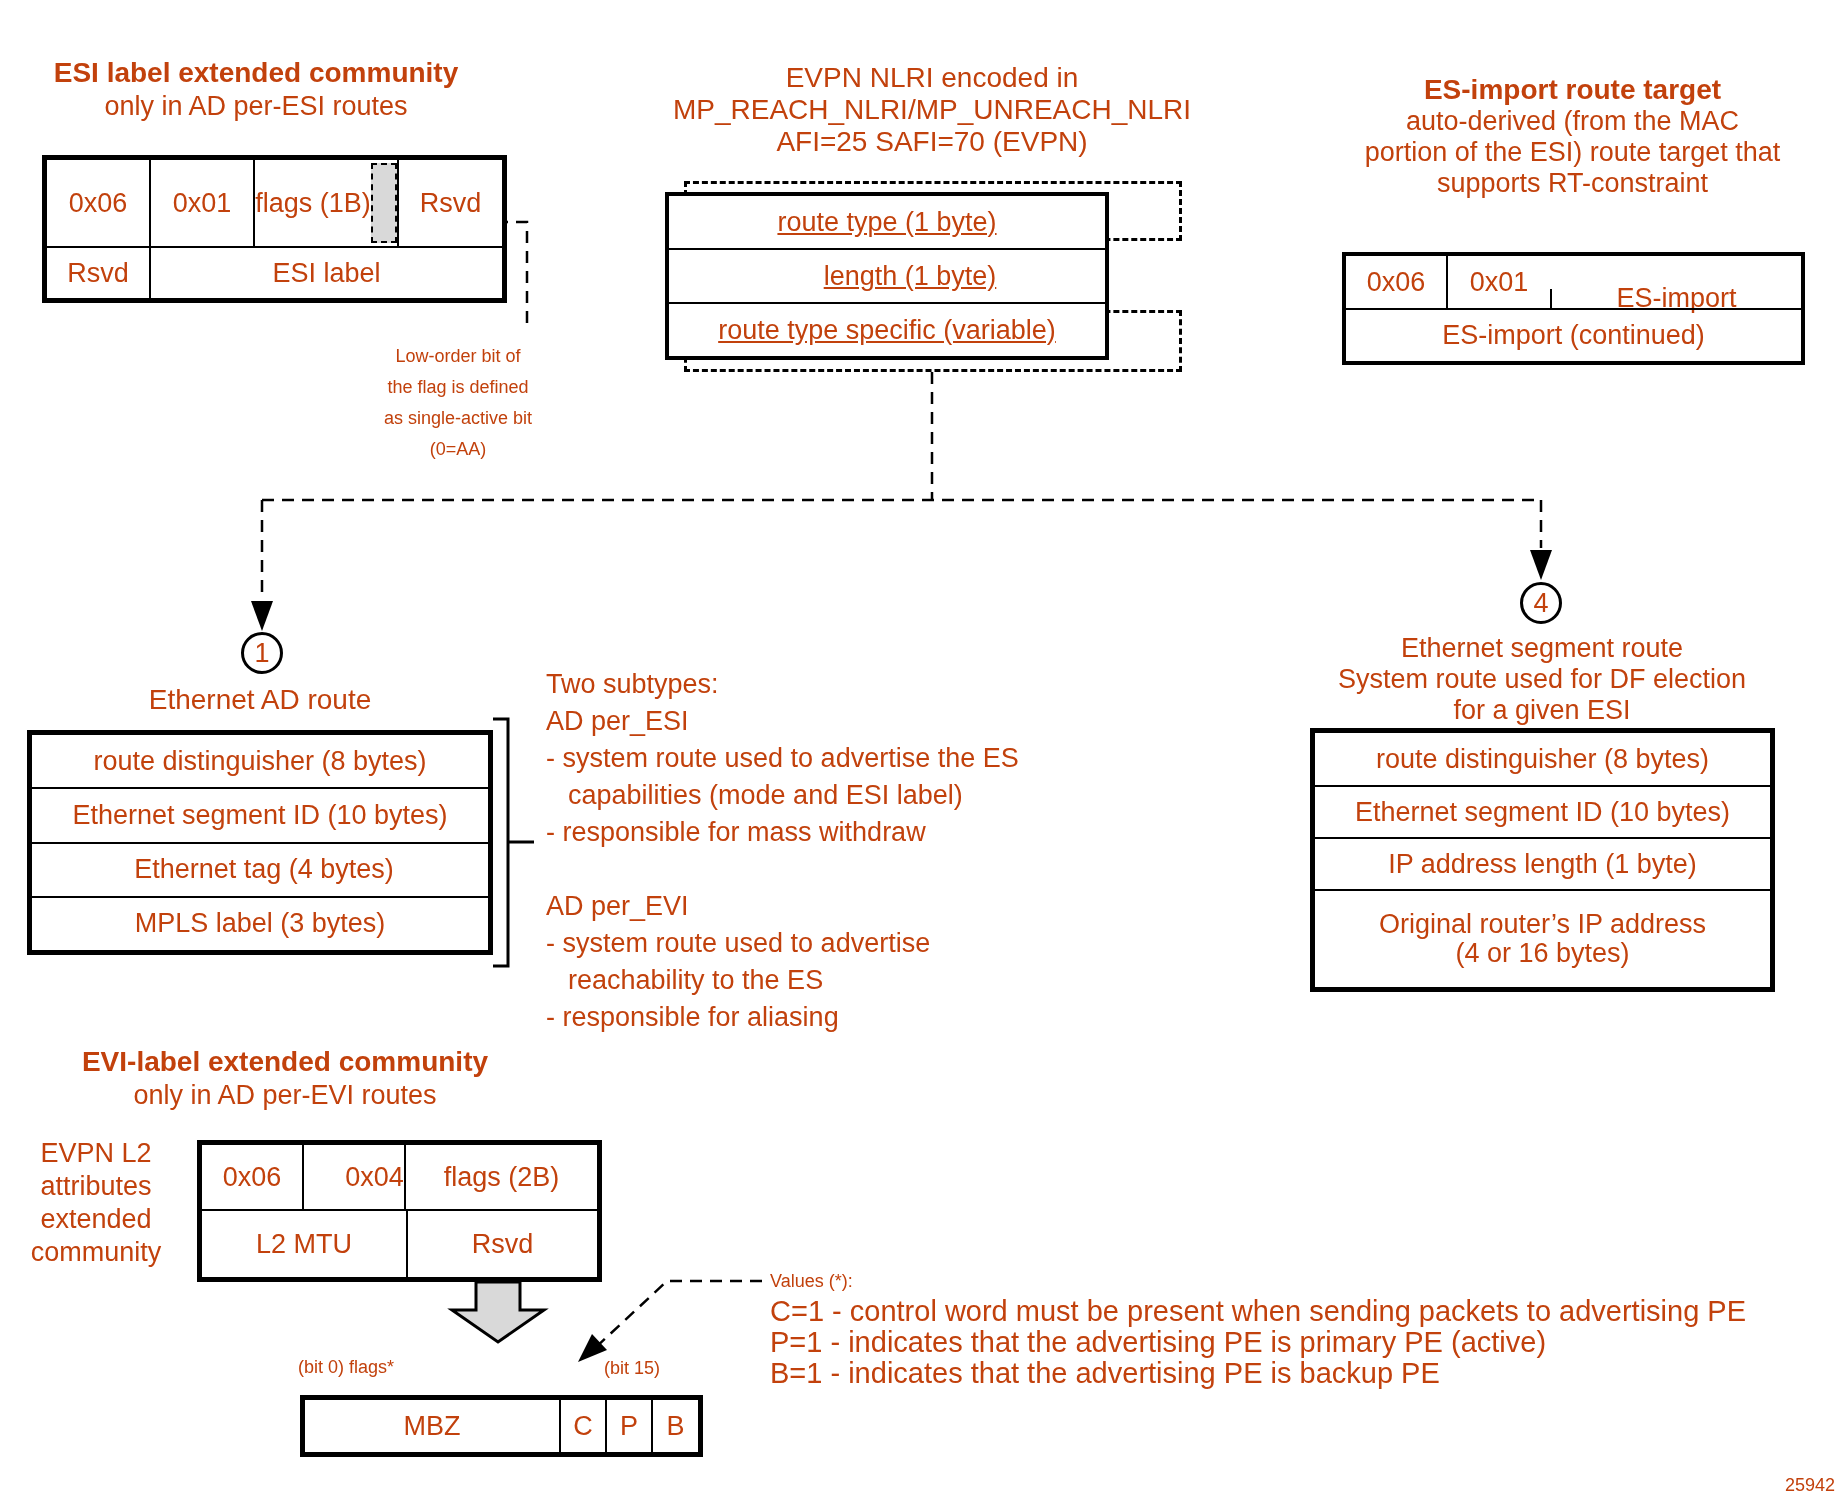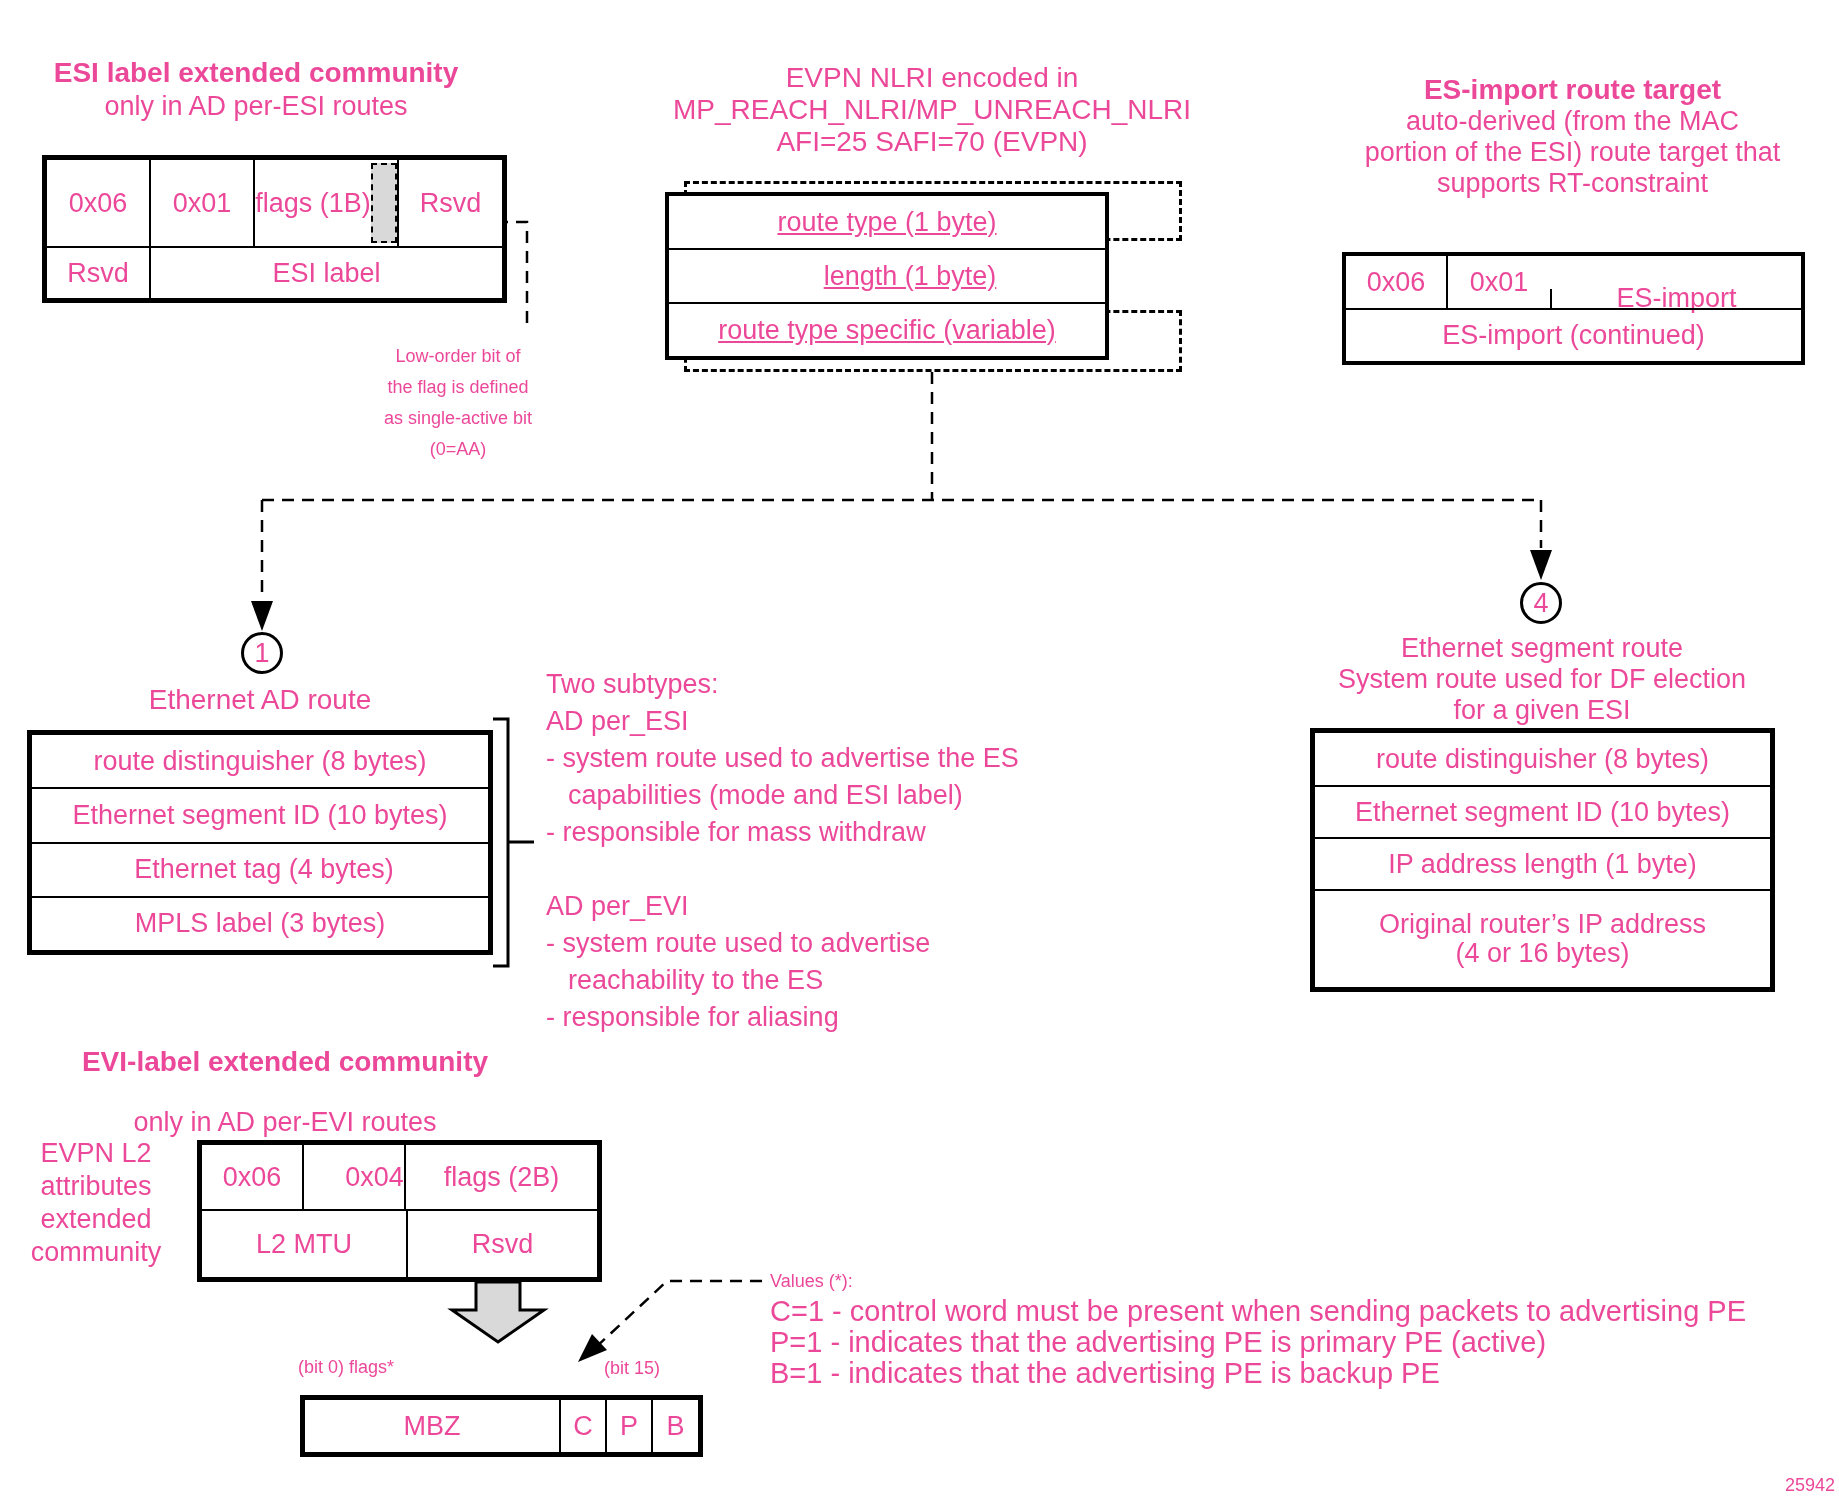"ESI label extended community" #canvas { color: #ec4899 -> #c2410c }
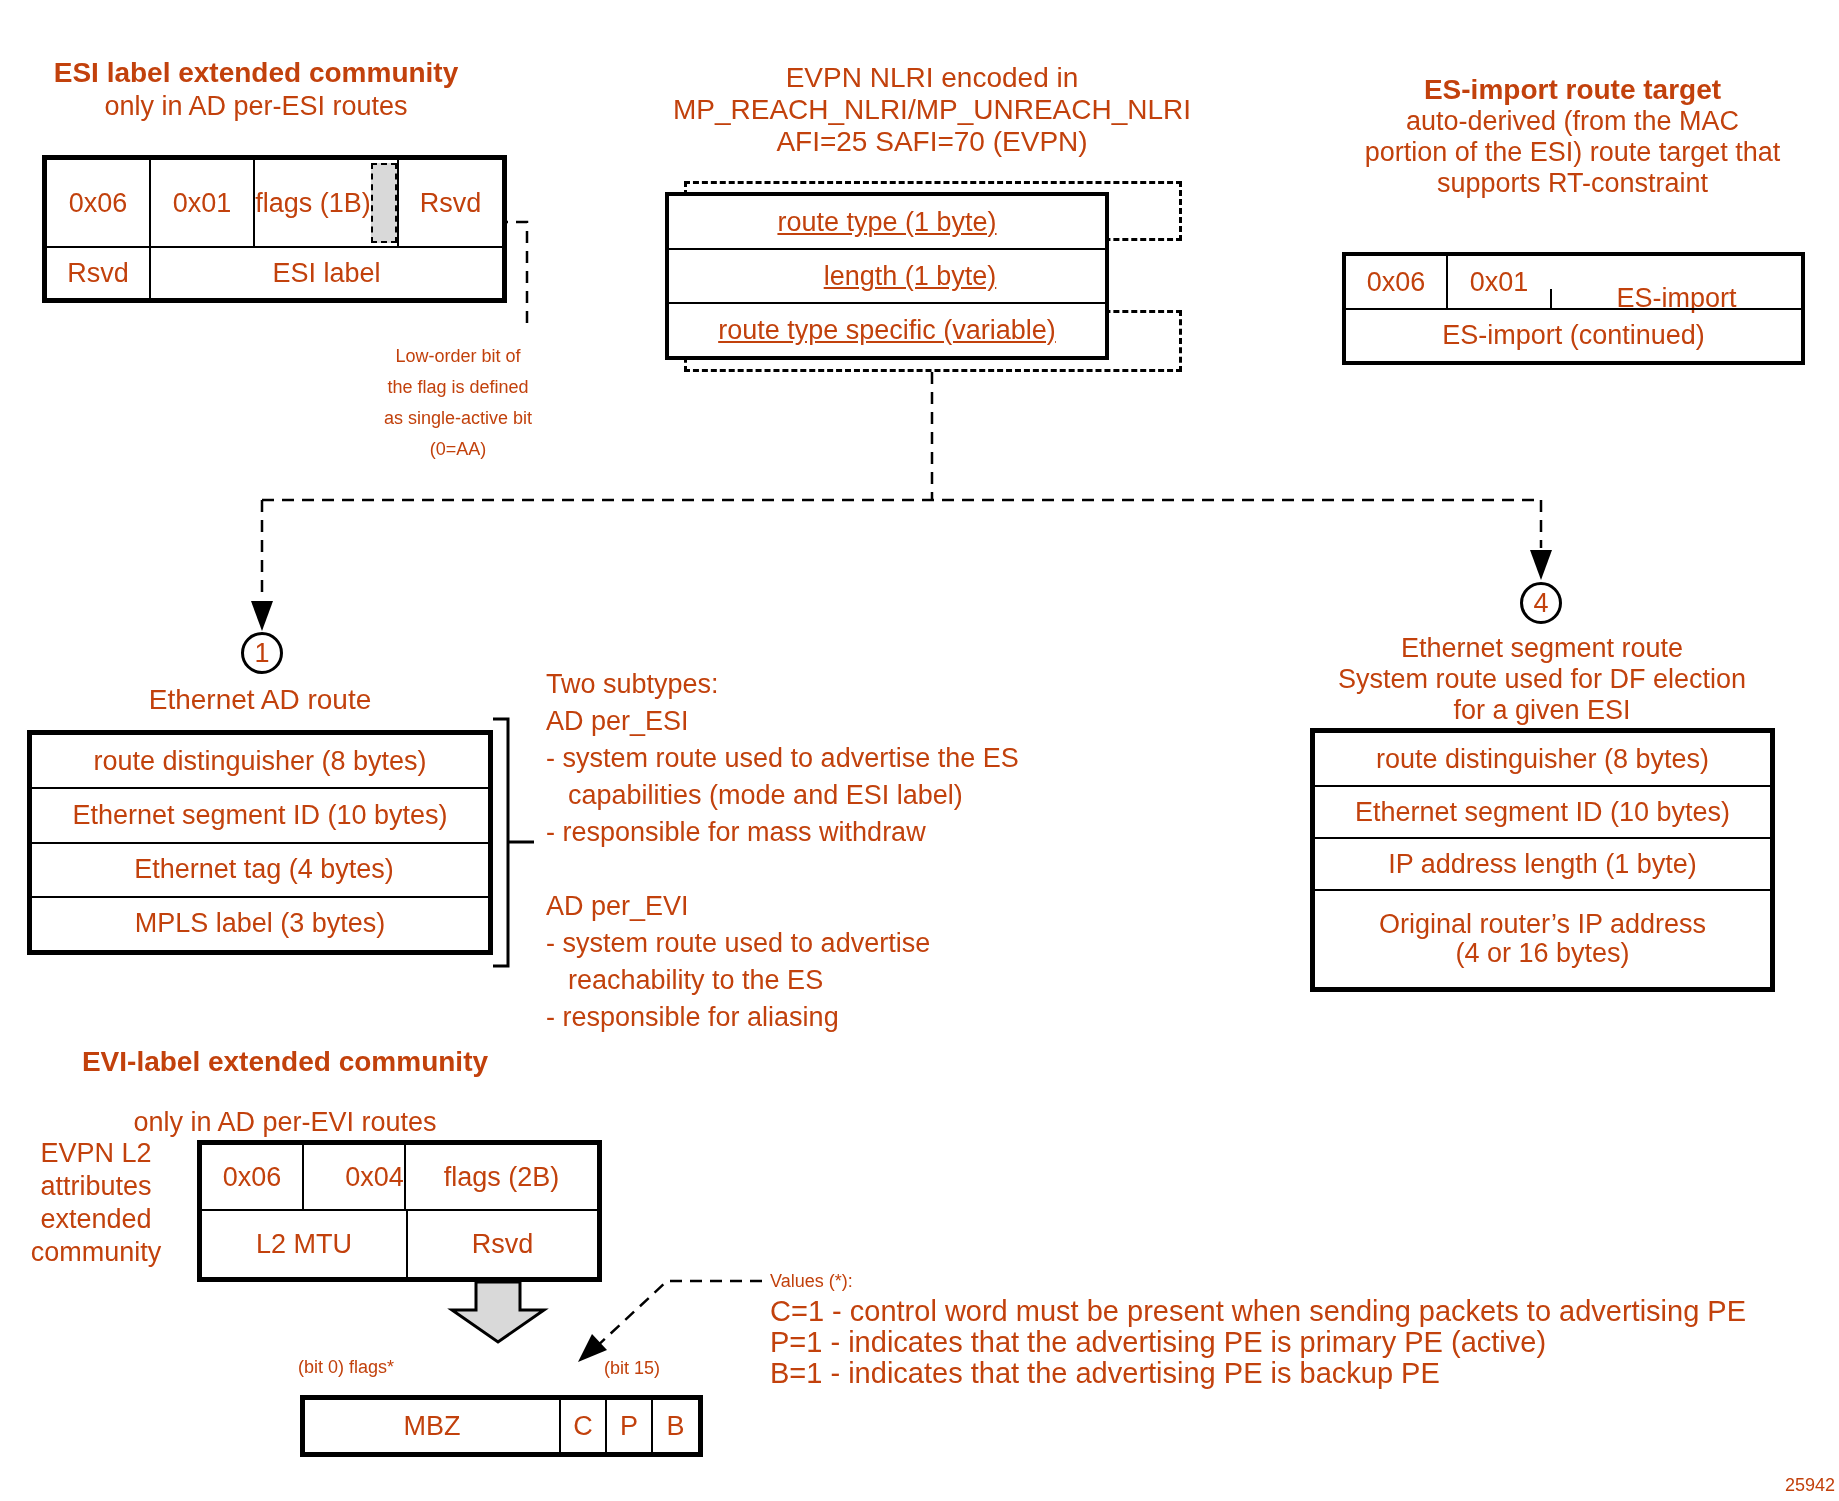"only in AD per-EVI routes" div.abs { top: 1107px -> 1080px }
